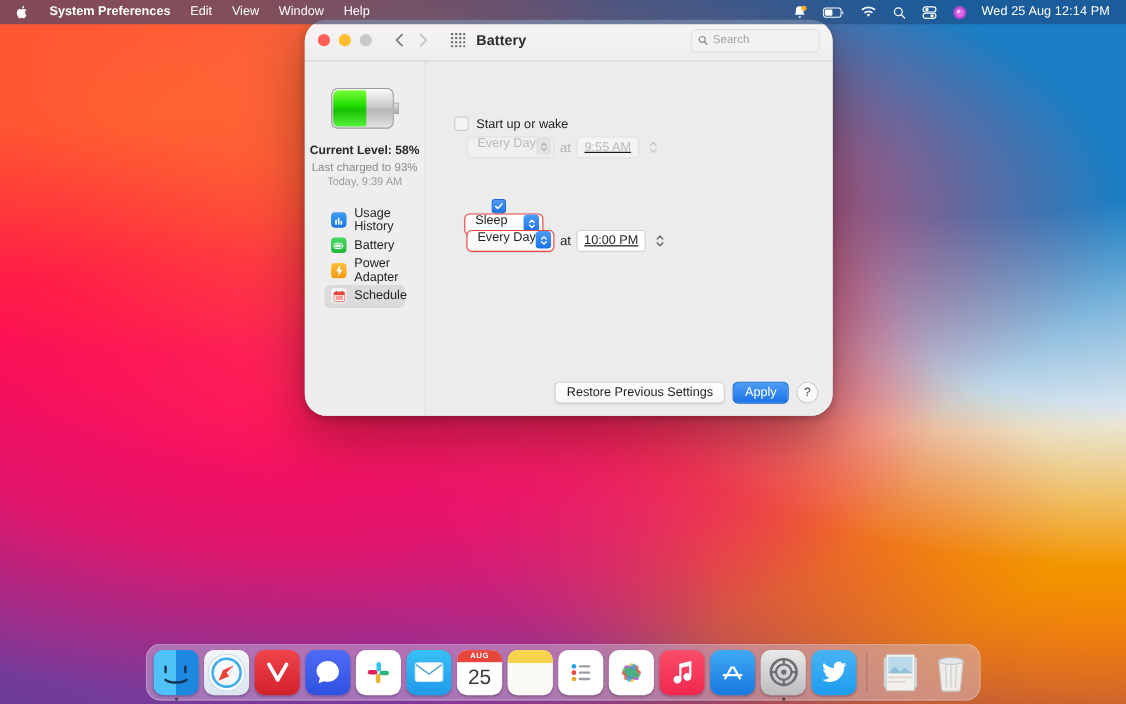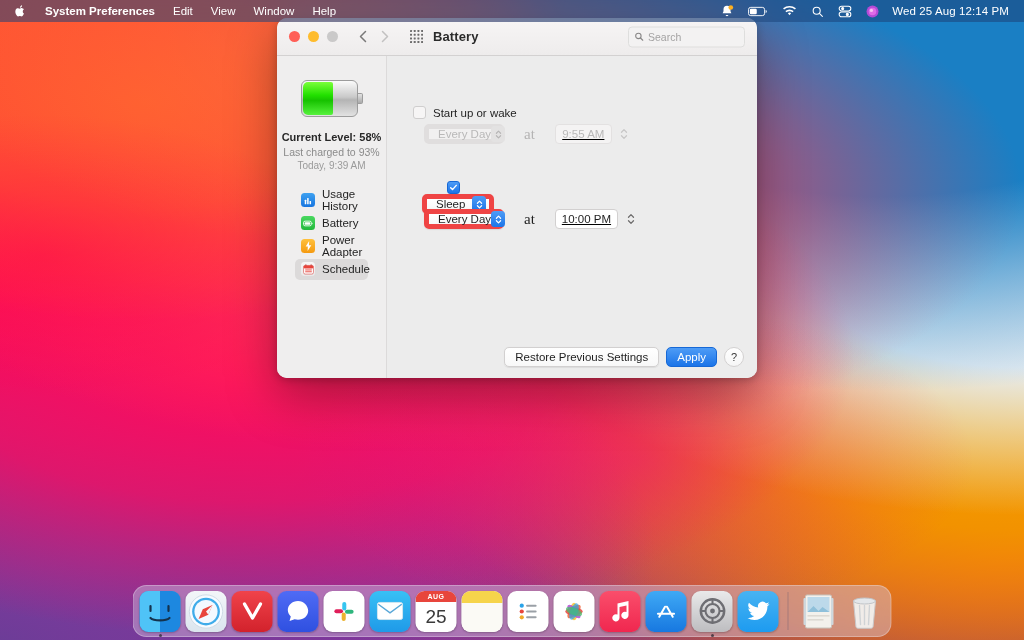"Battery" #window { border-radius: 10px -> 20px }
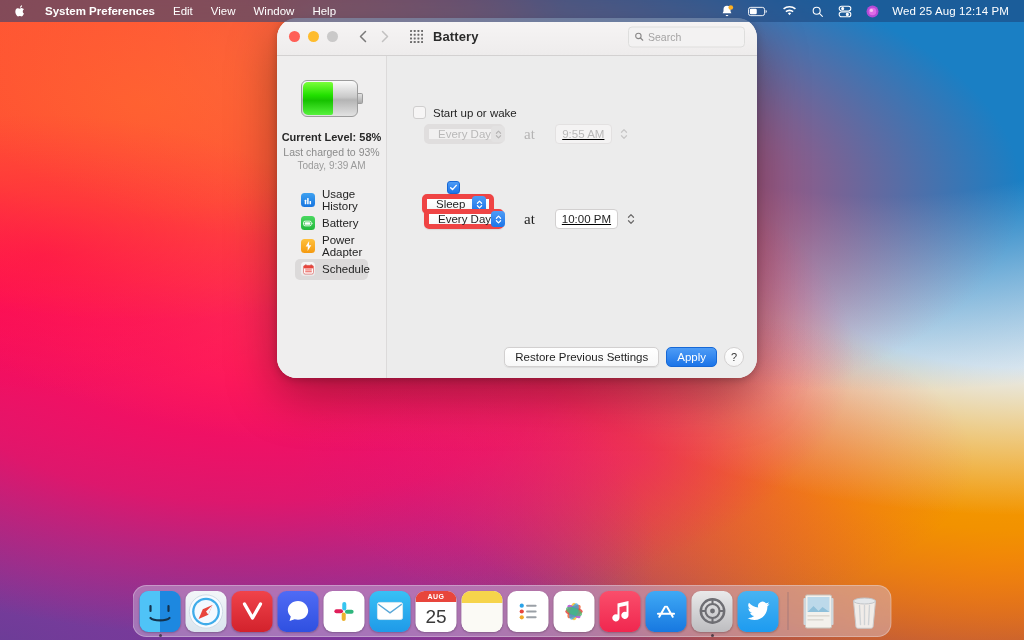"Every Day" .popup { align-items: center -> flex-start; border: 5px solid #ef4444 -> 1px solid #ef4444 }
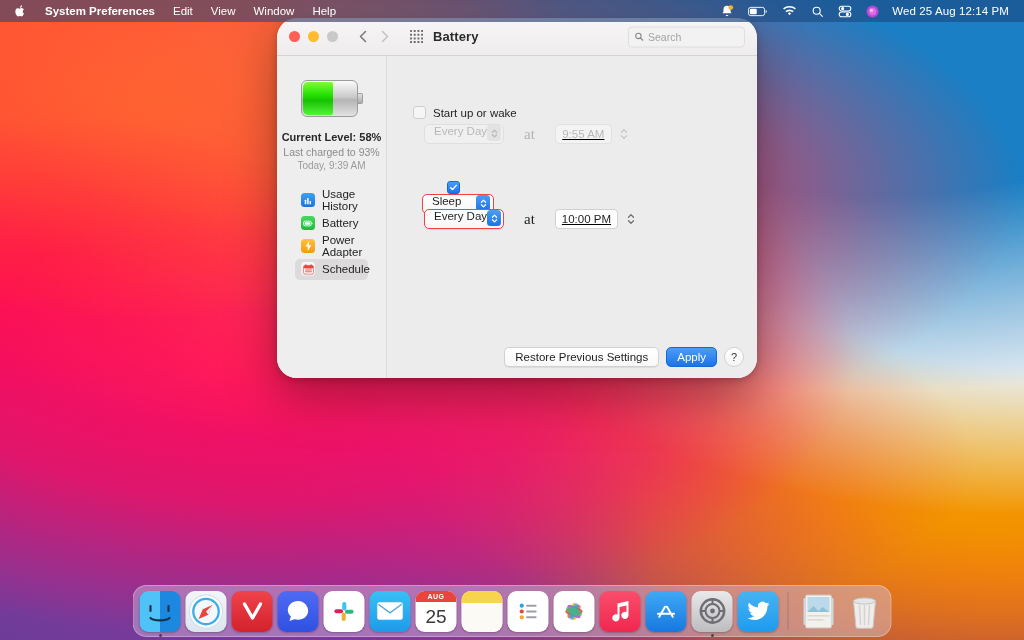"at" .at-label { font-family: Liberation Serif, serif -> none; font-size: 15px -> 12px; margin: 0 20px -> 0 5px }
